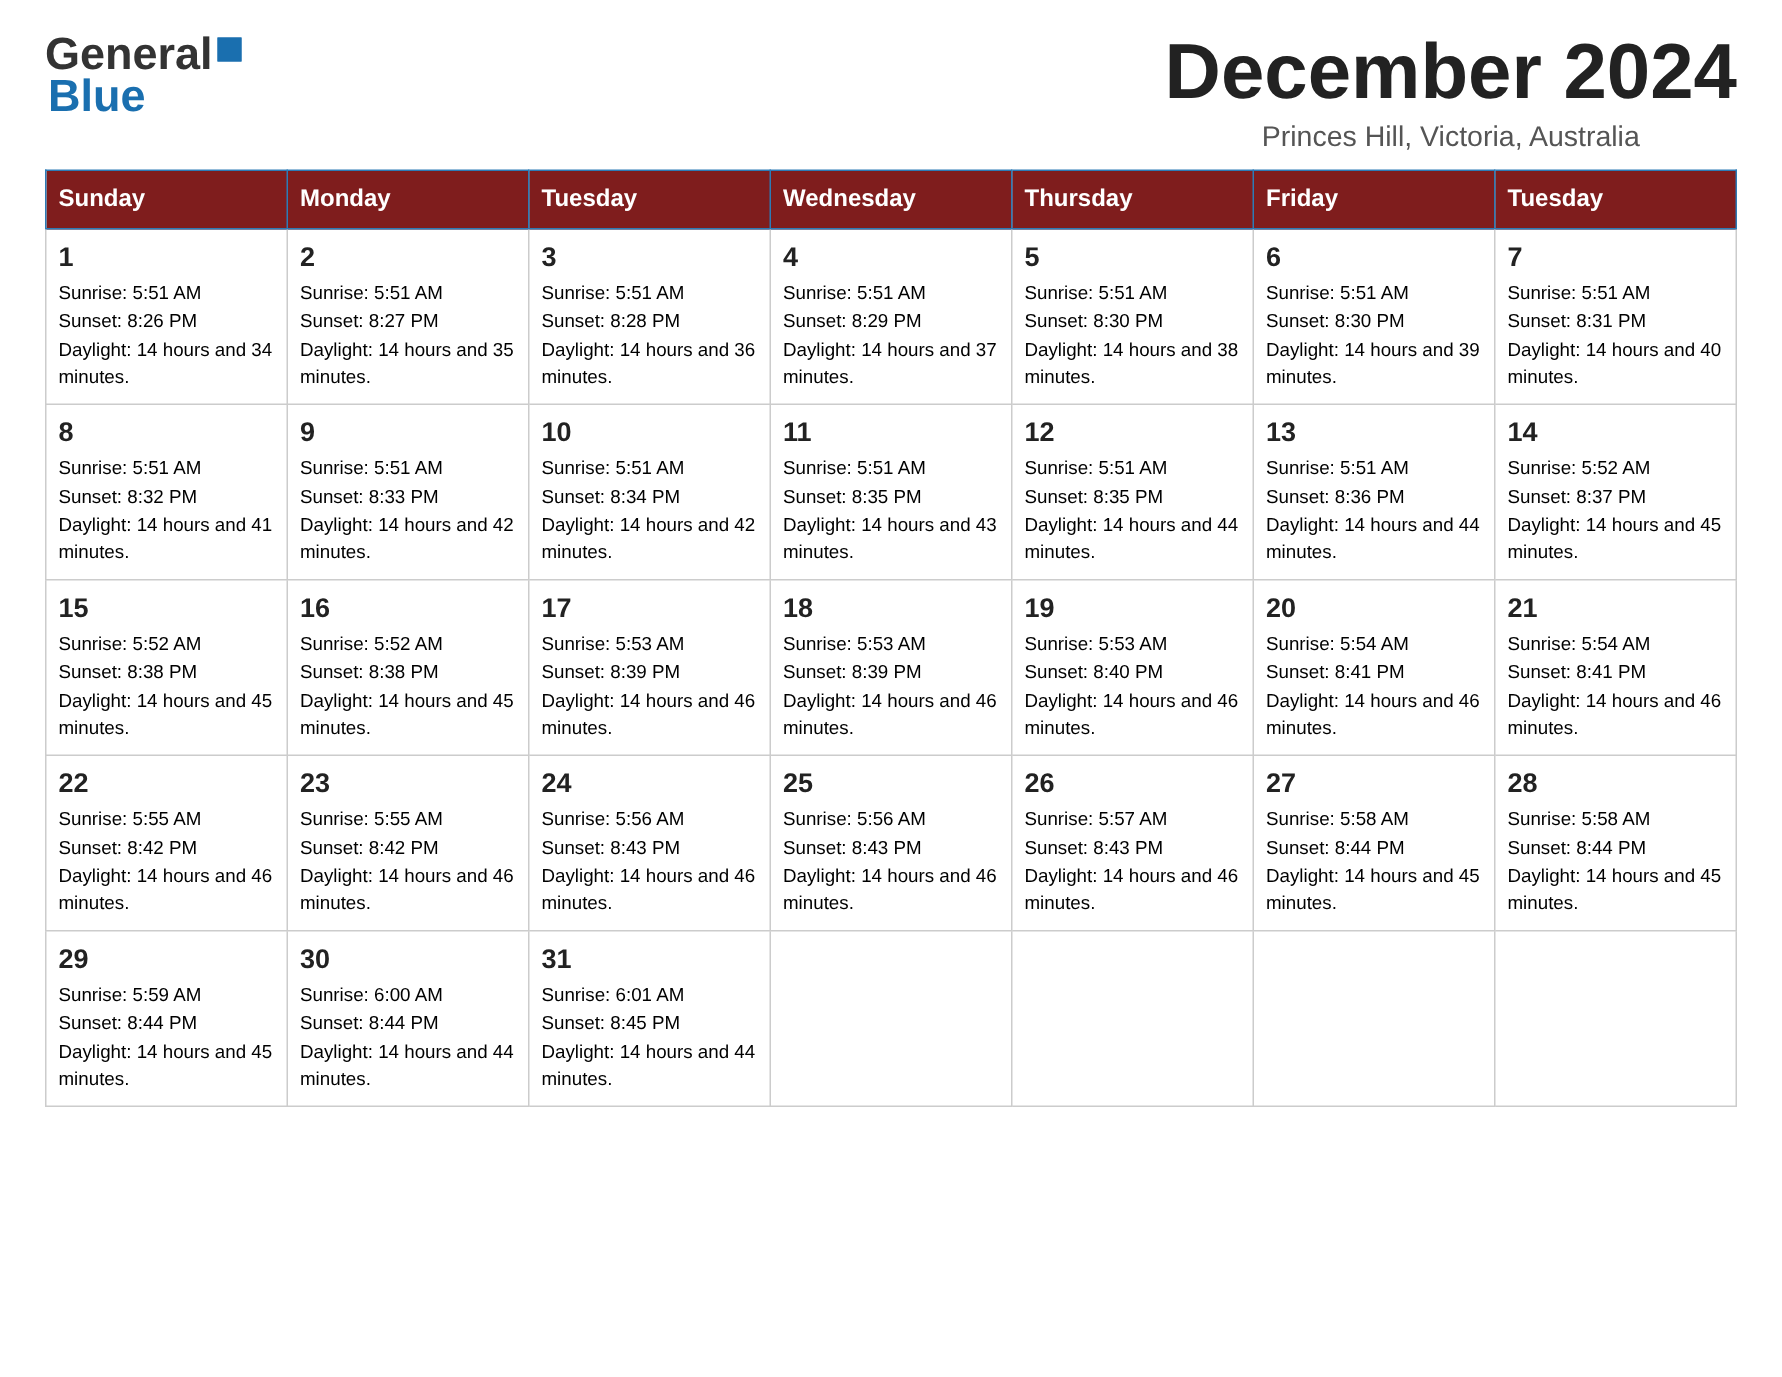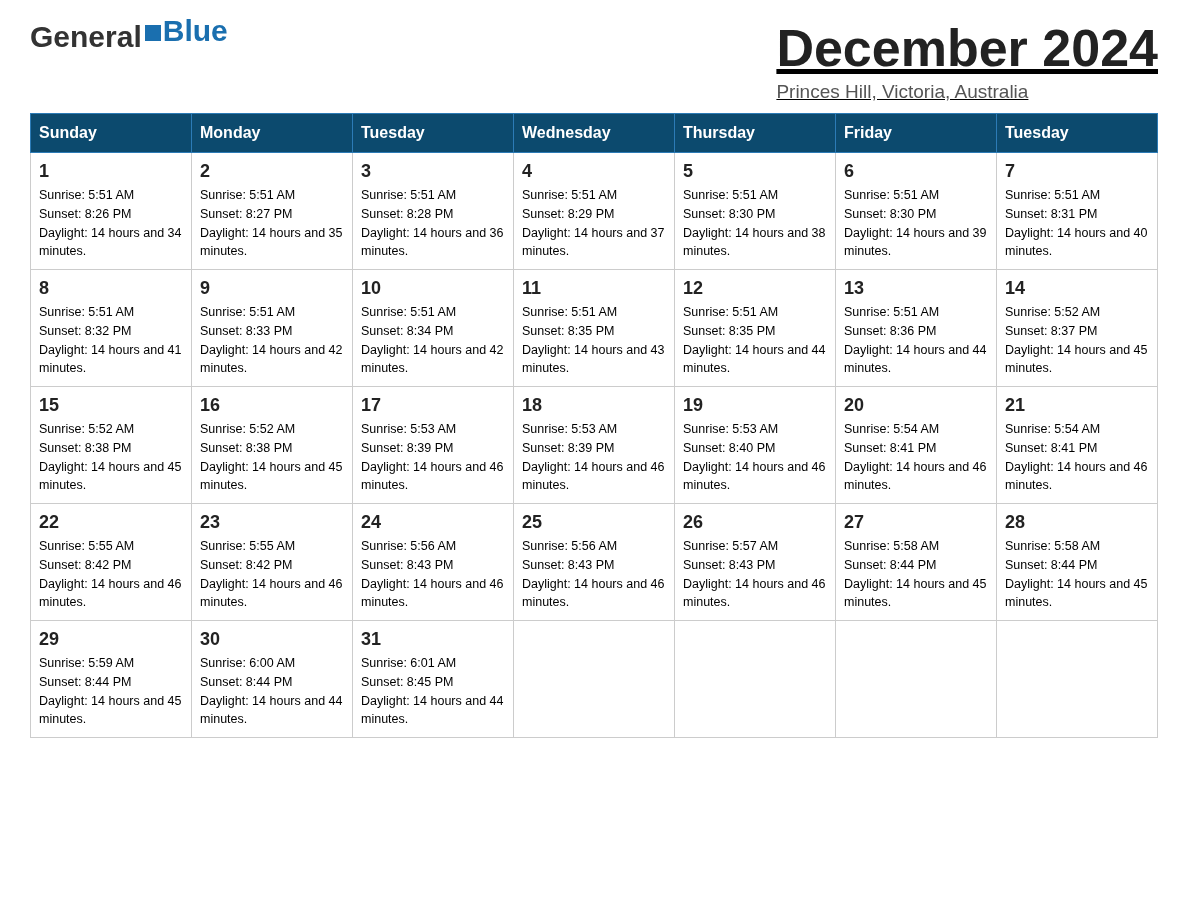"General" .logo-wrapper { flex-direction: row -> column }
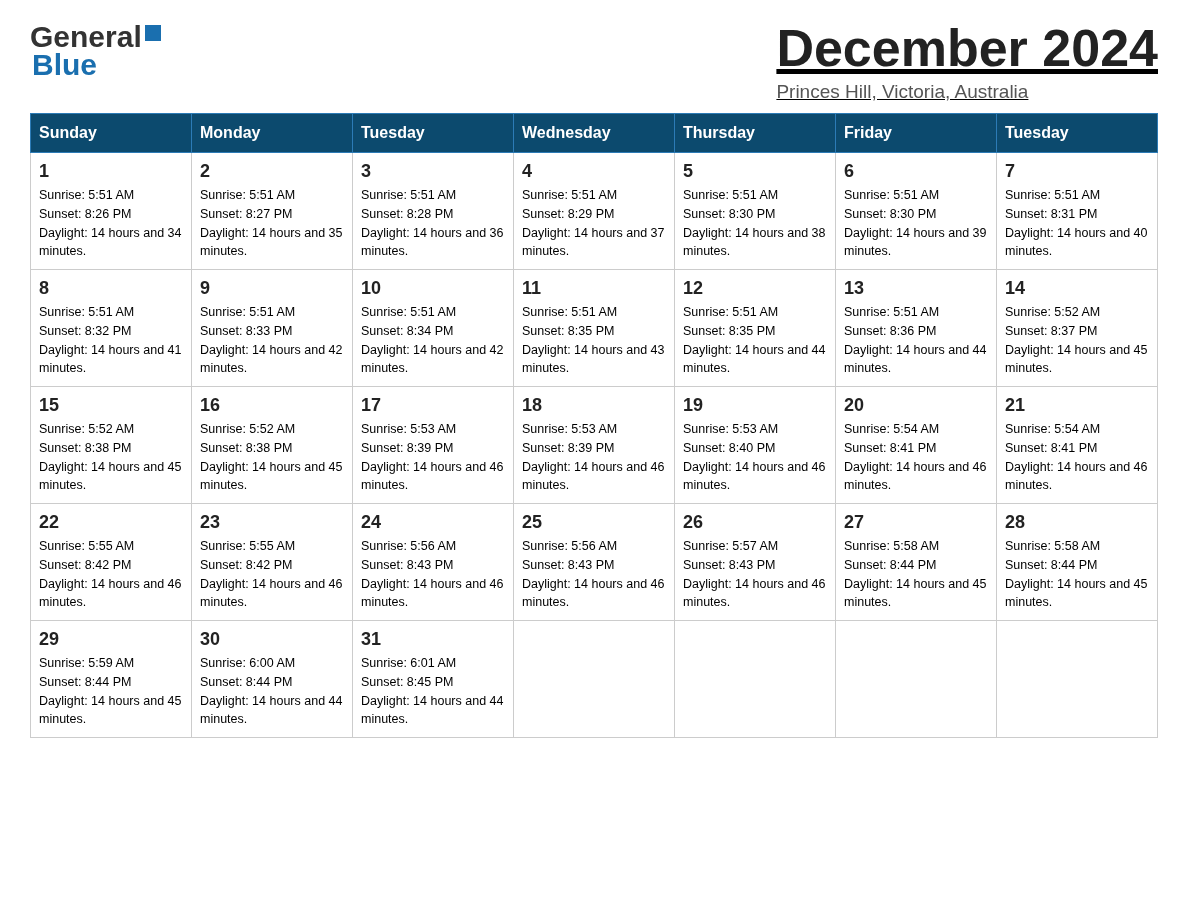"December 2024" .title-block { text-align: left -> center; text-decoration: underline -> none }
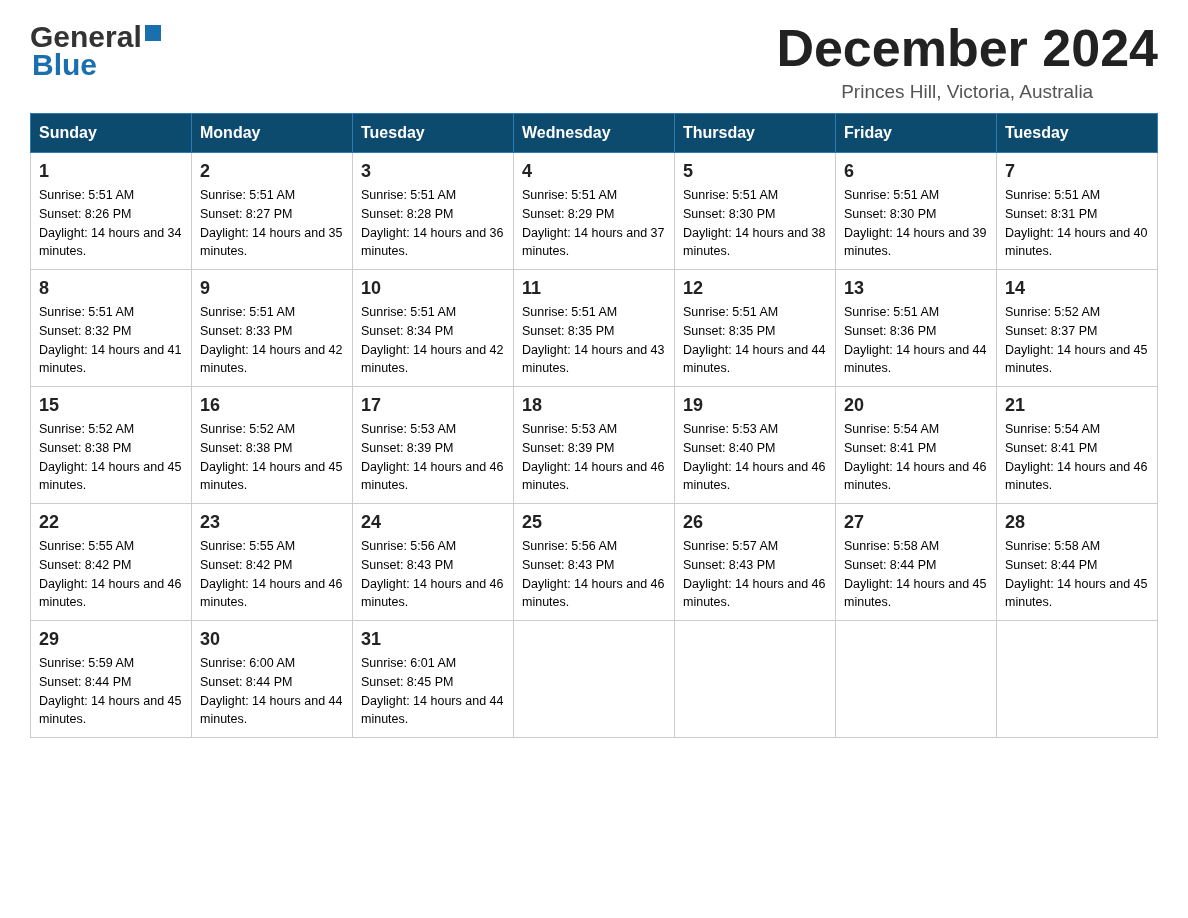"Sunday" .calendar-table thead tr th { background-color: #0c4a6e -> #7f1d1d }
